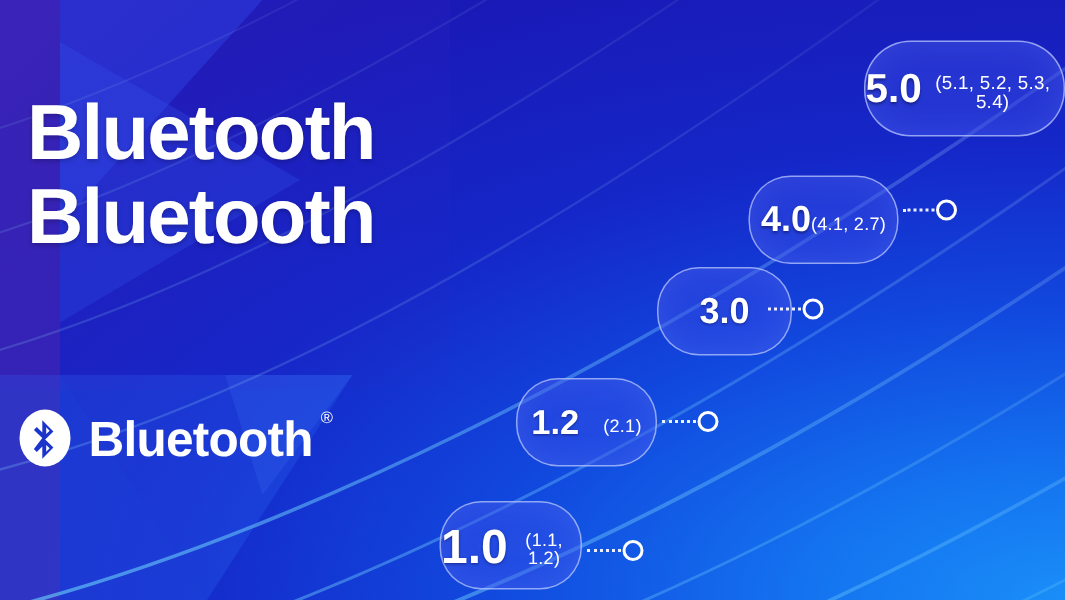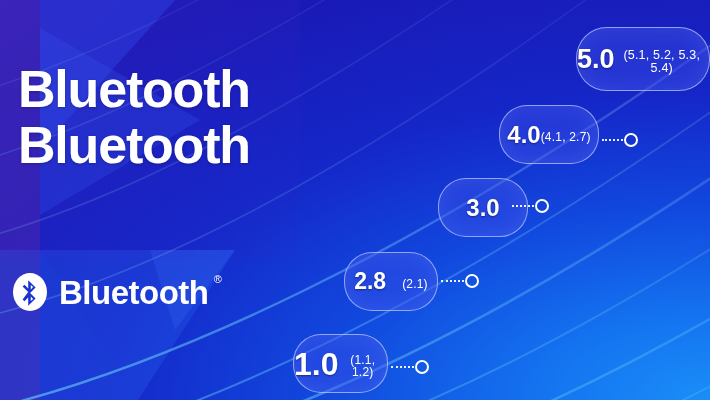"4.0" .b4 { top: 105px -> 117px }
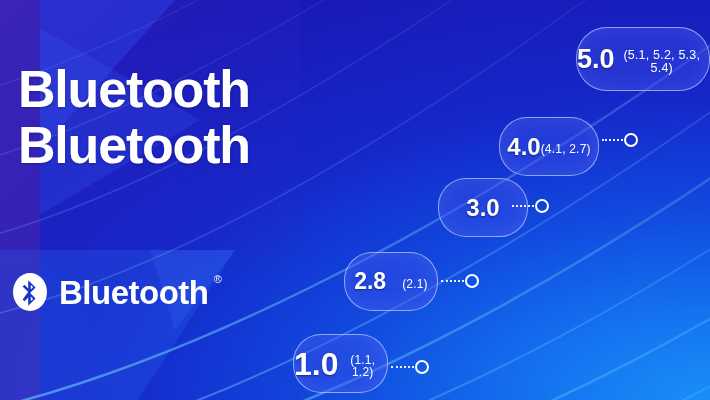"2.8" span.v { text: 2.8 -> 1.2 }
